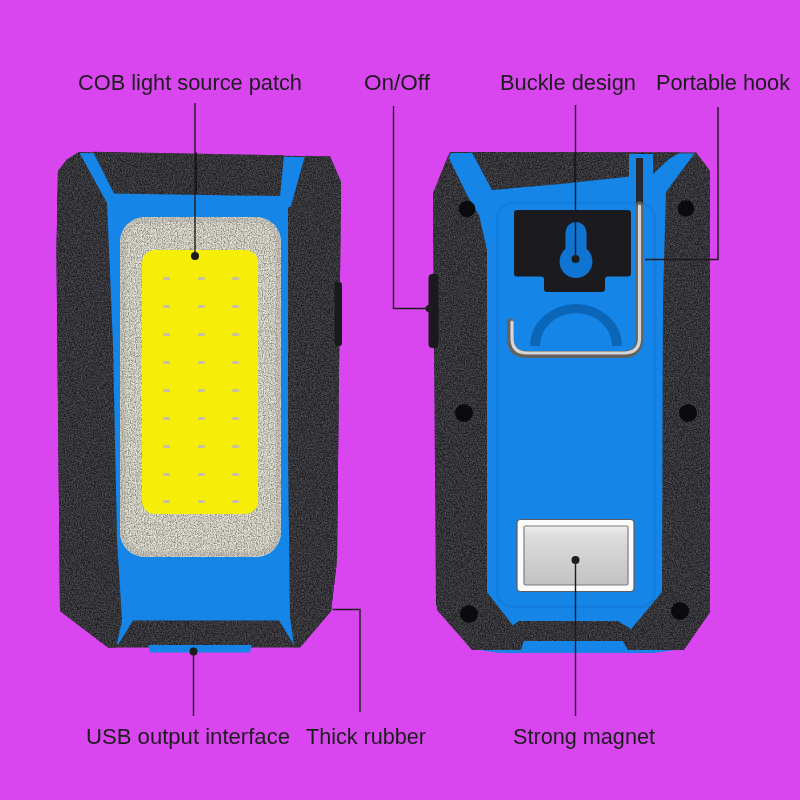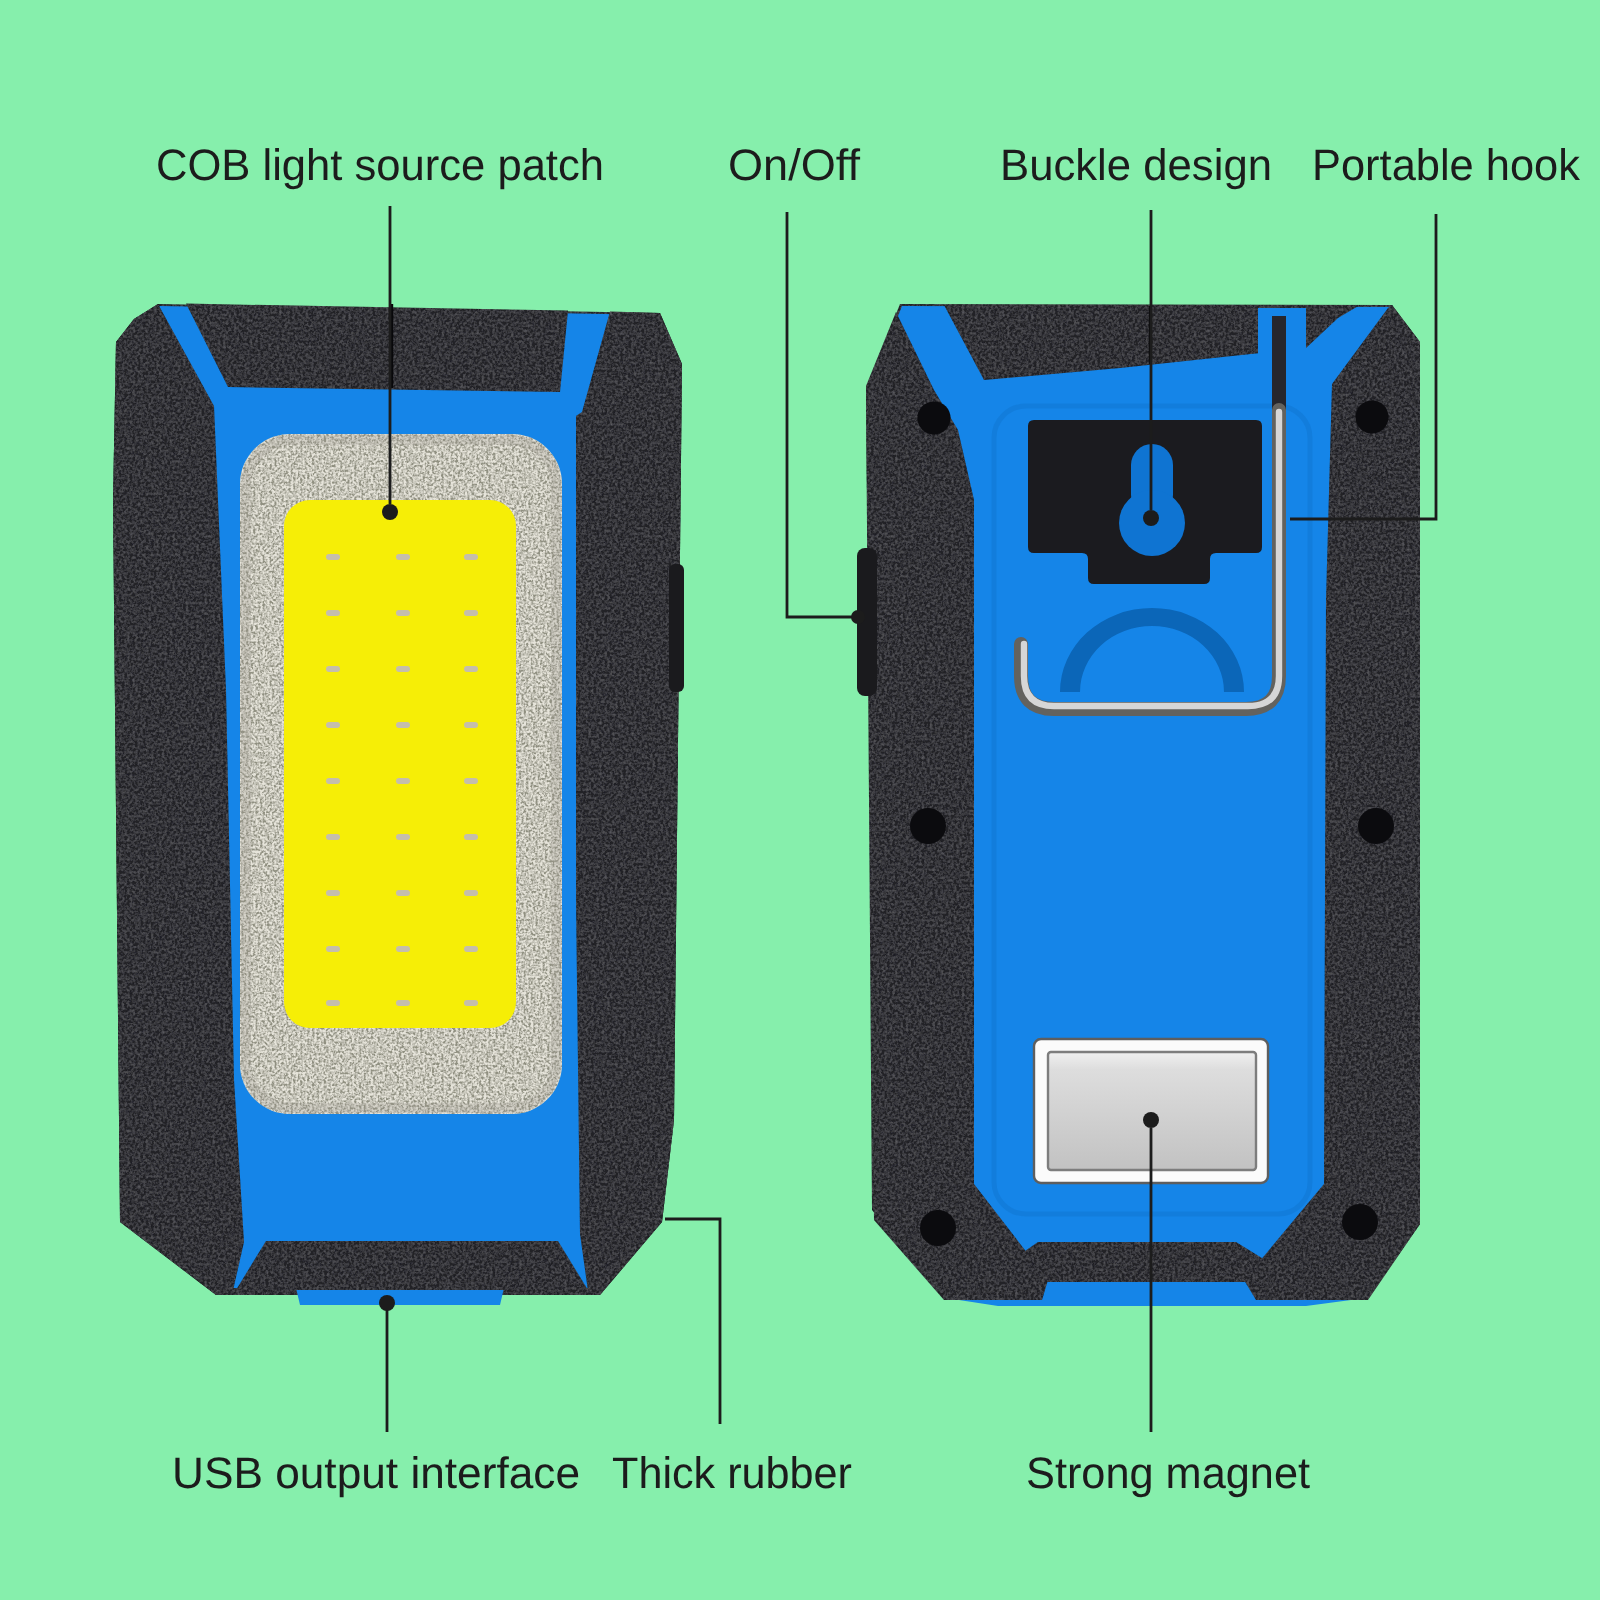"COB light source patch" #canvas { background: #86efac -> #d946ef }
